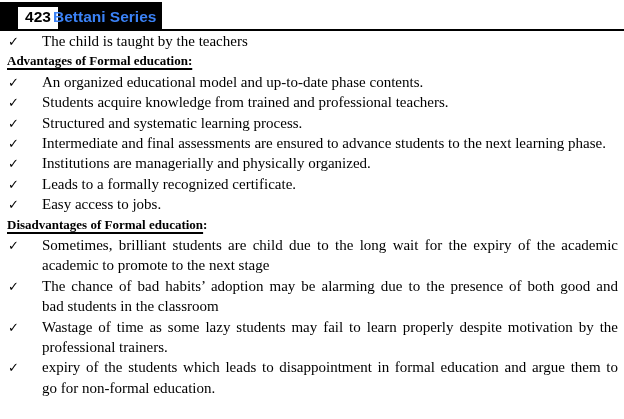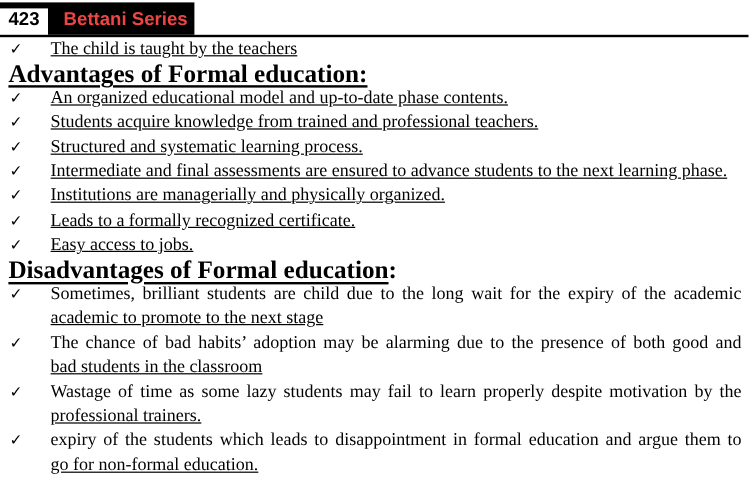"423" .page-num-box { left: 0 -> 18px }
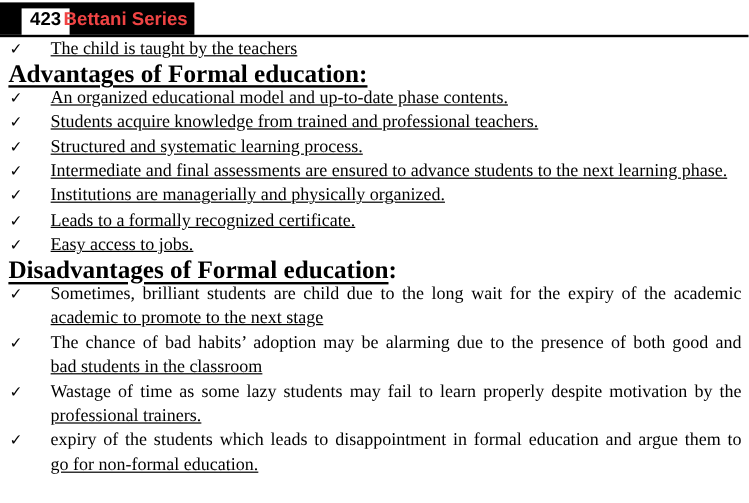"Bettani Series" .series-label { color: #ef4444 -> #3b82f6 }
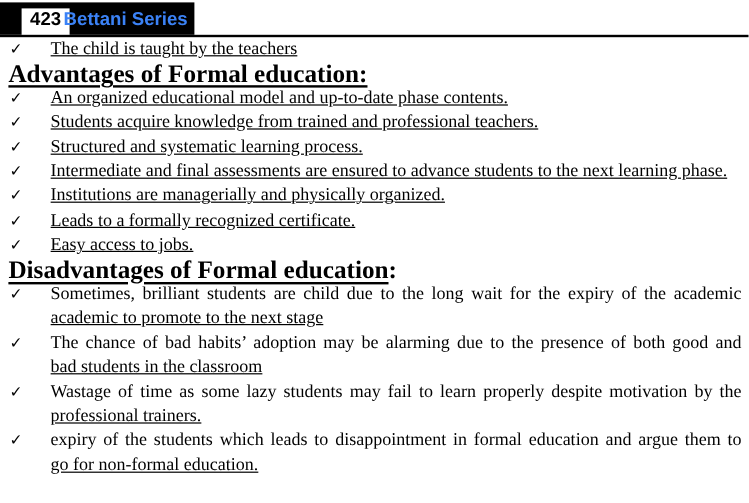"The child is taught by" .ll { text-decoration: underline -> none }
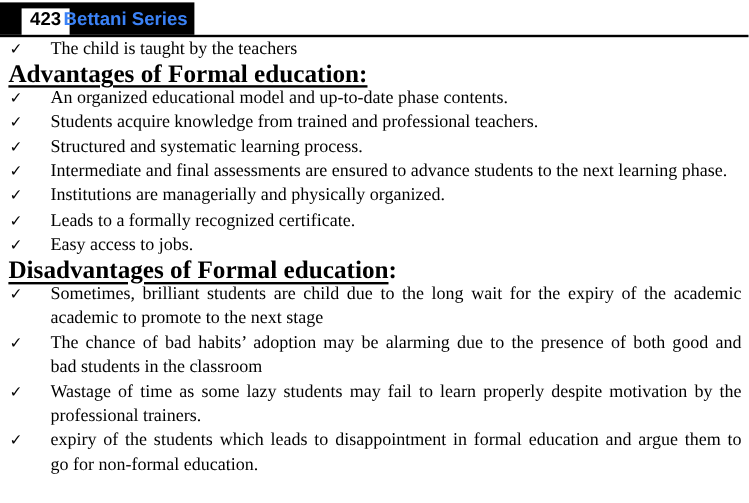"Advantages of Formal education:" .heading { font-size: 21px -> 13px }
